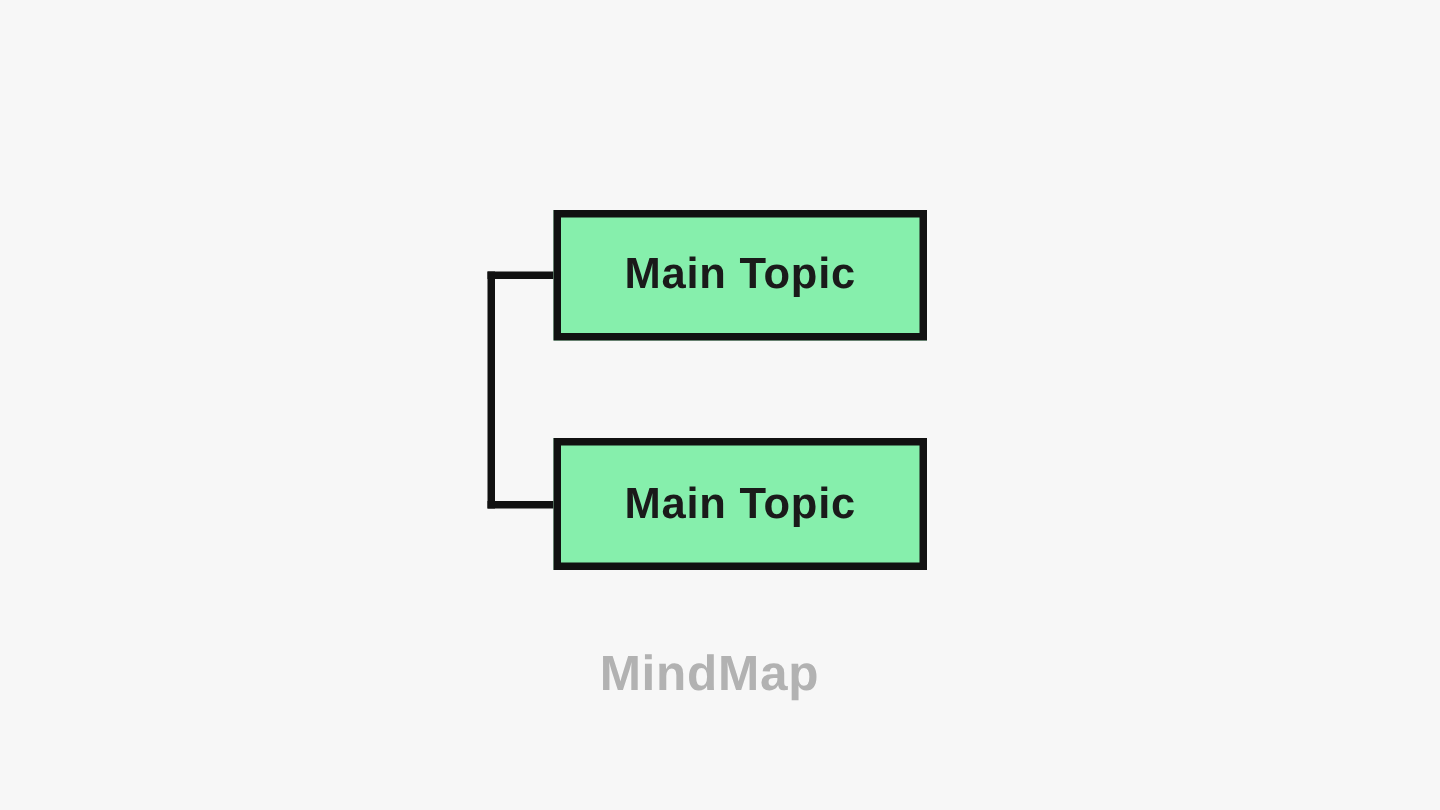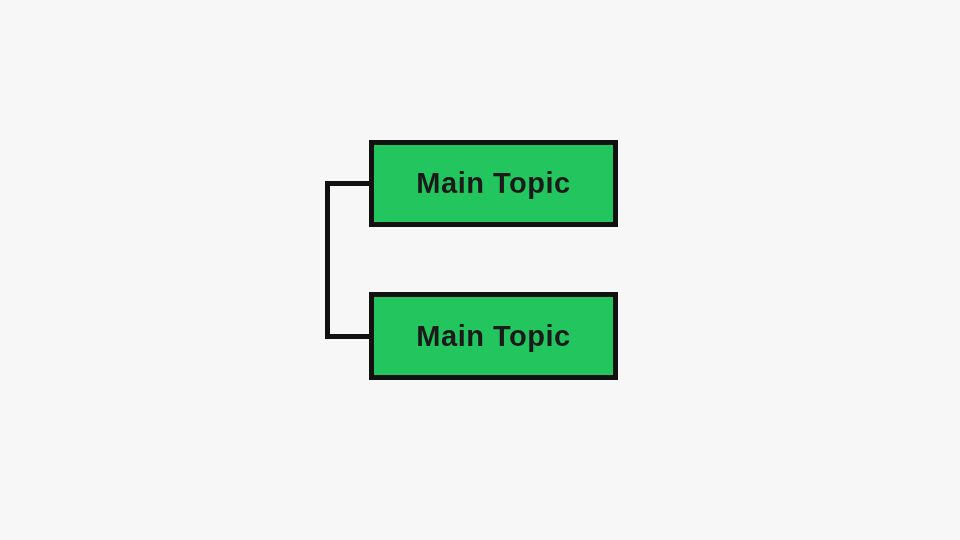"Main Topic" .node { background: #22c55e -> #86efac }
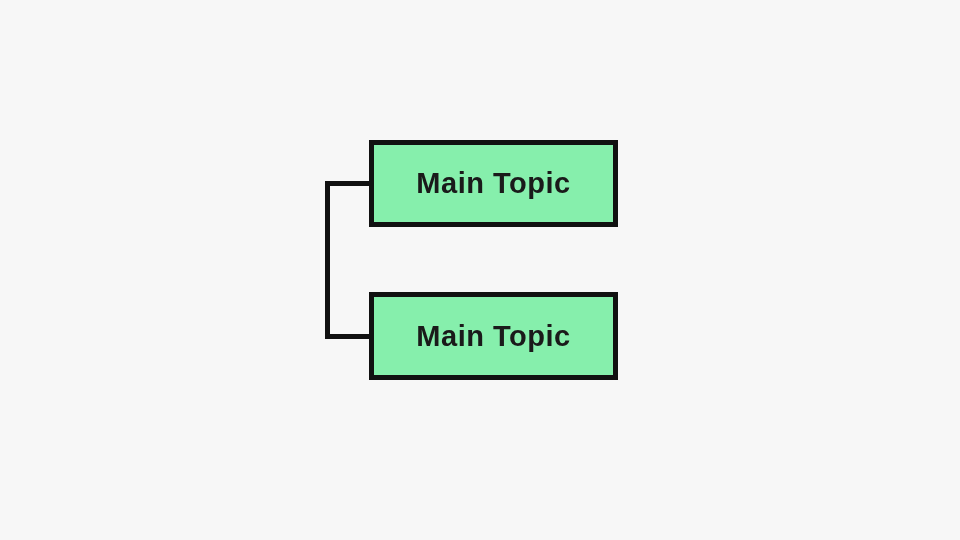"MindMap" div.watermark { html: none -> <div>MindMap</div> }
